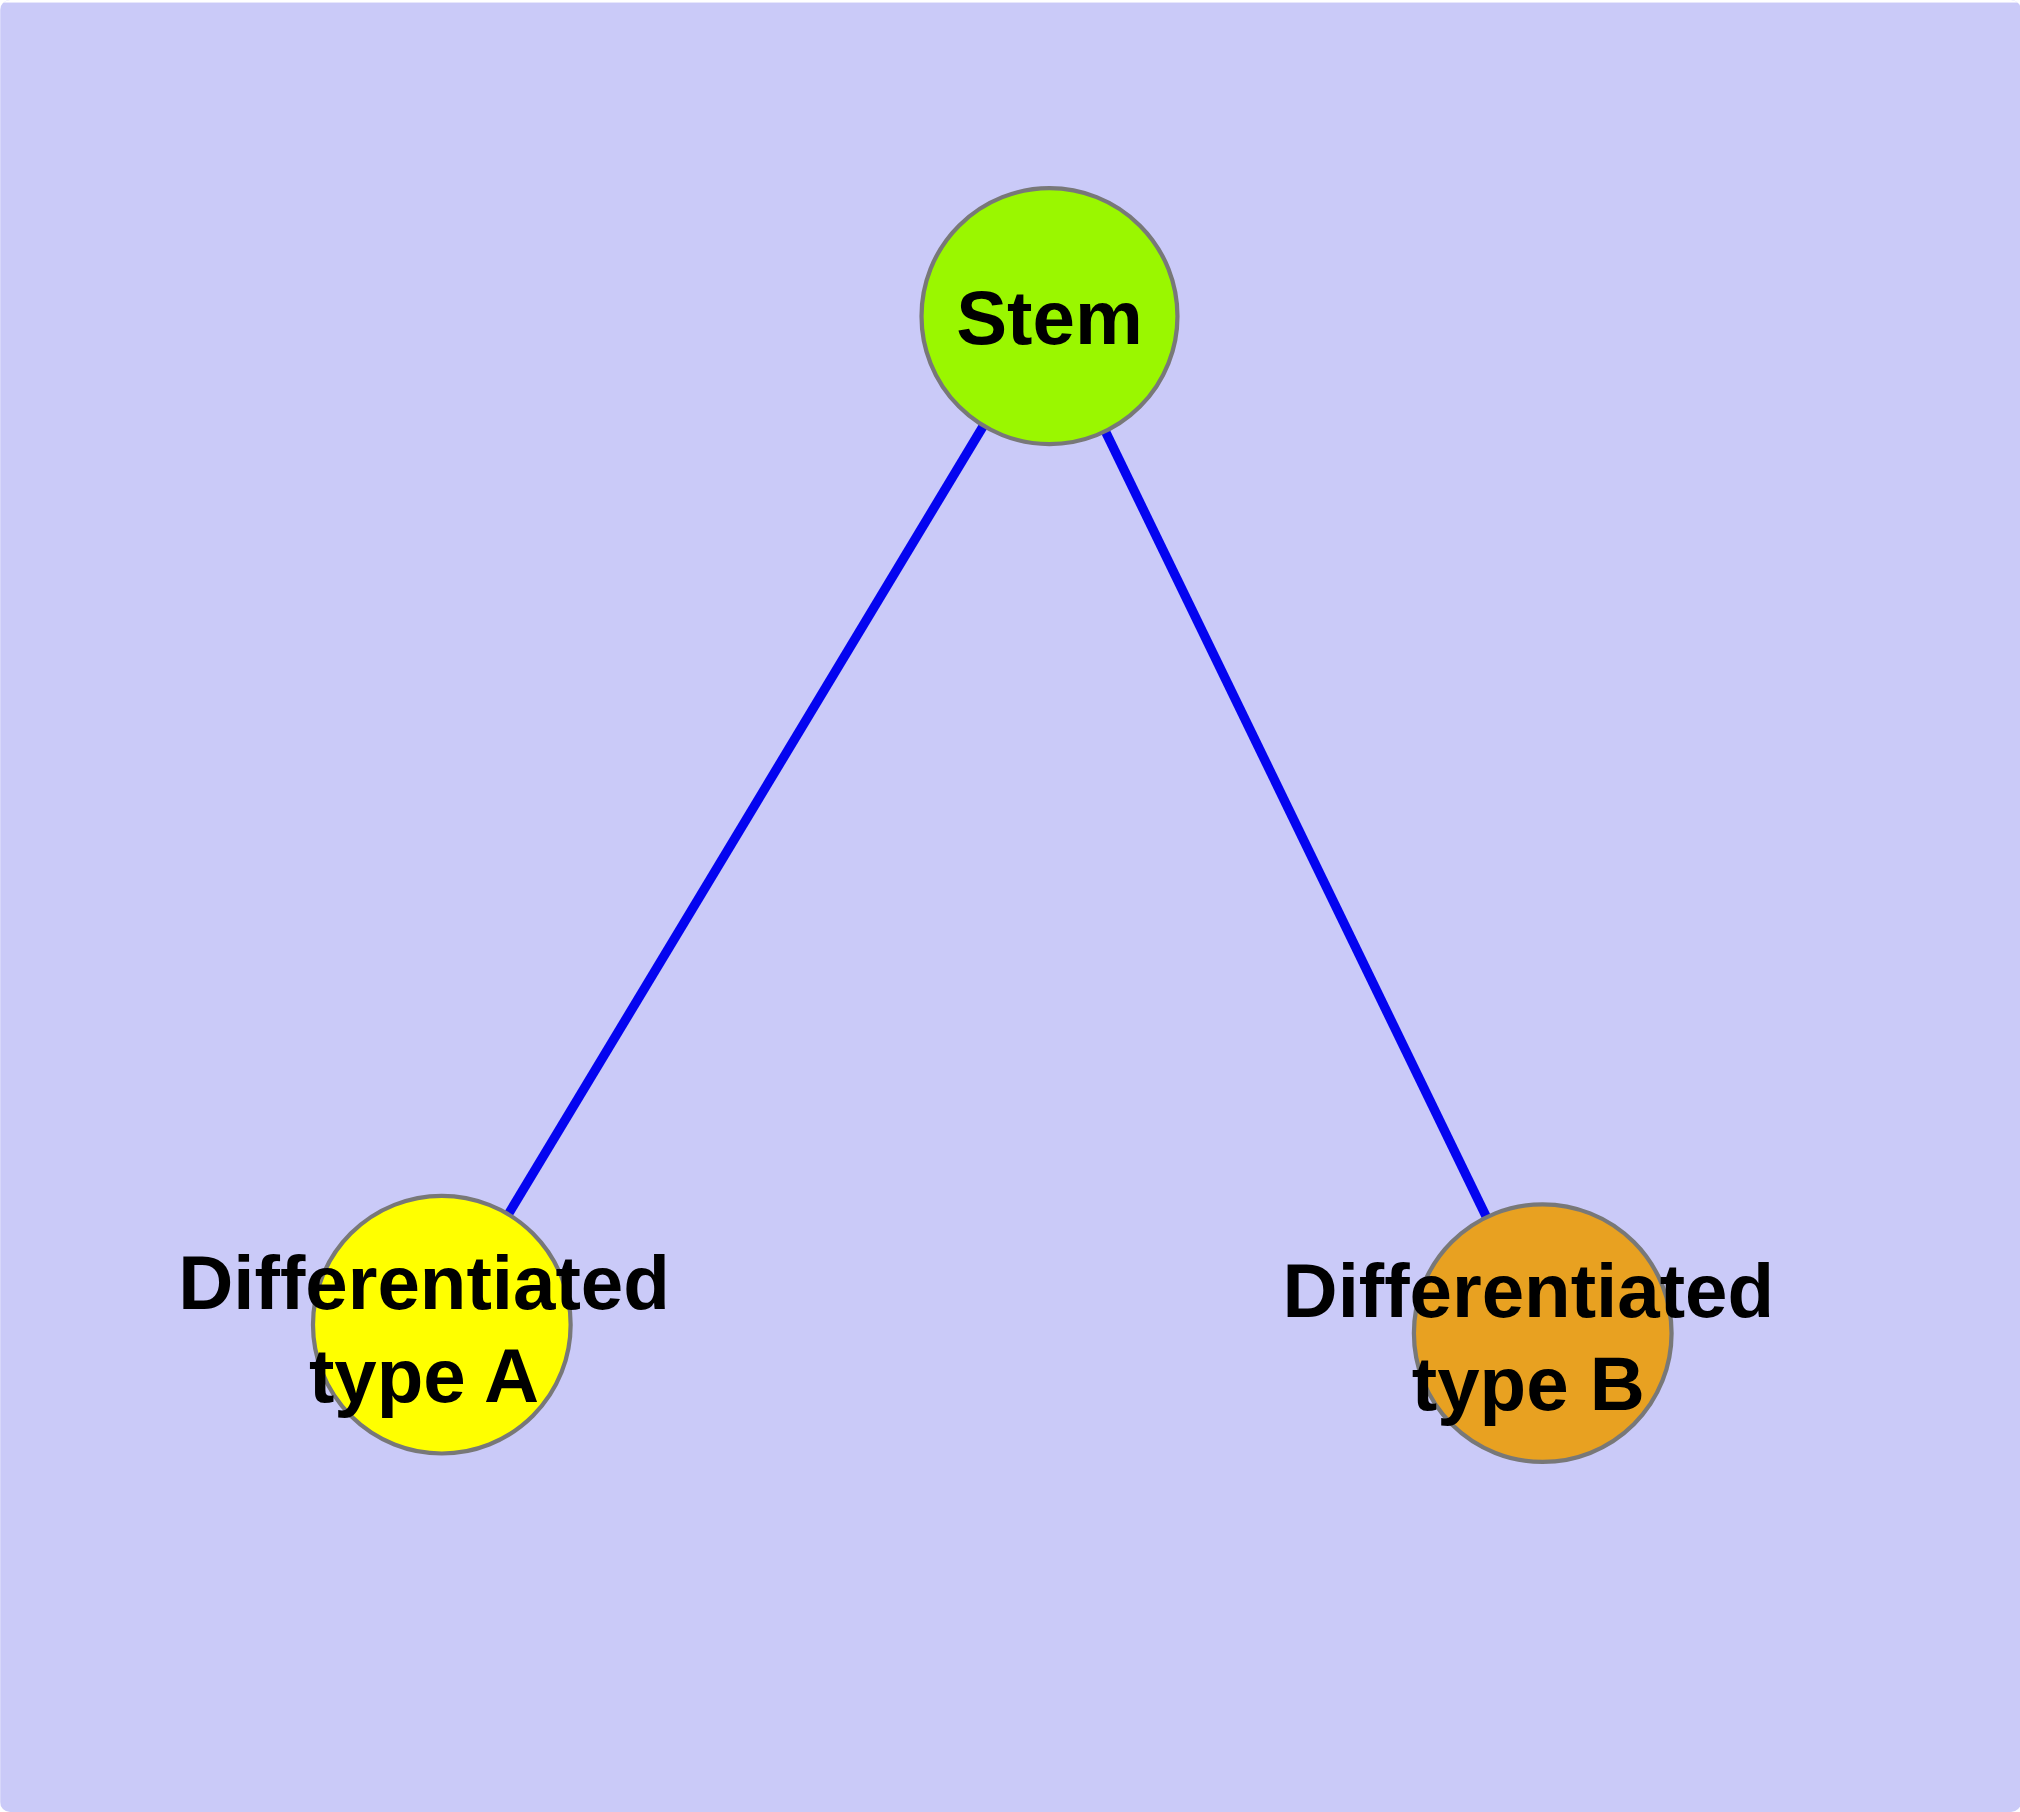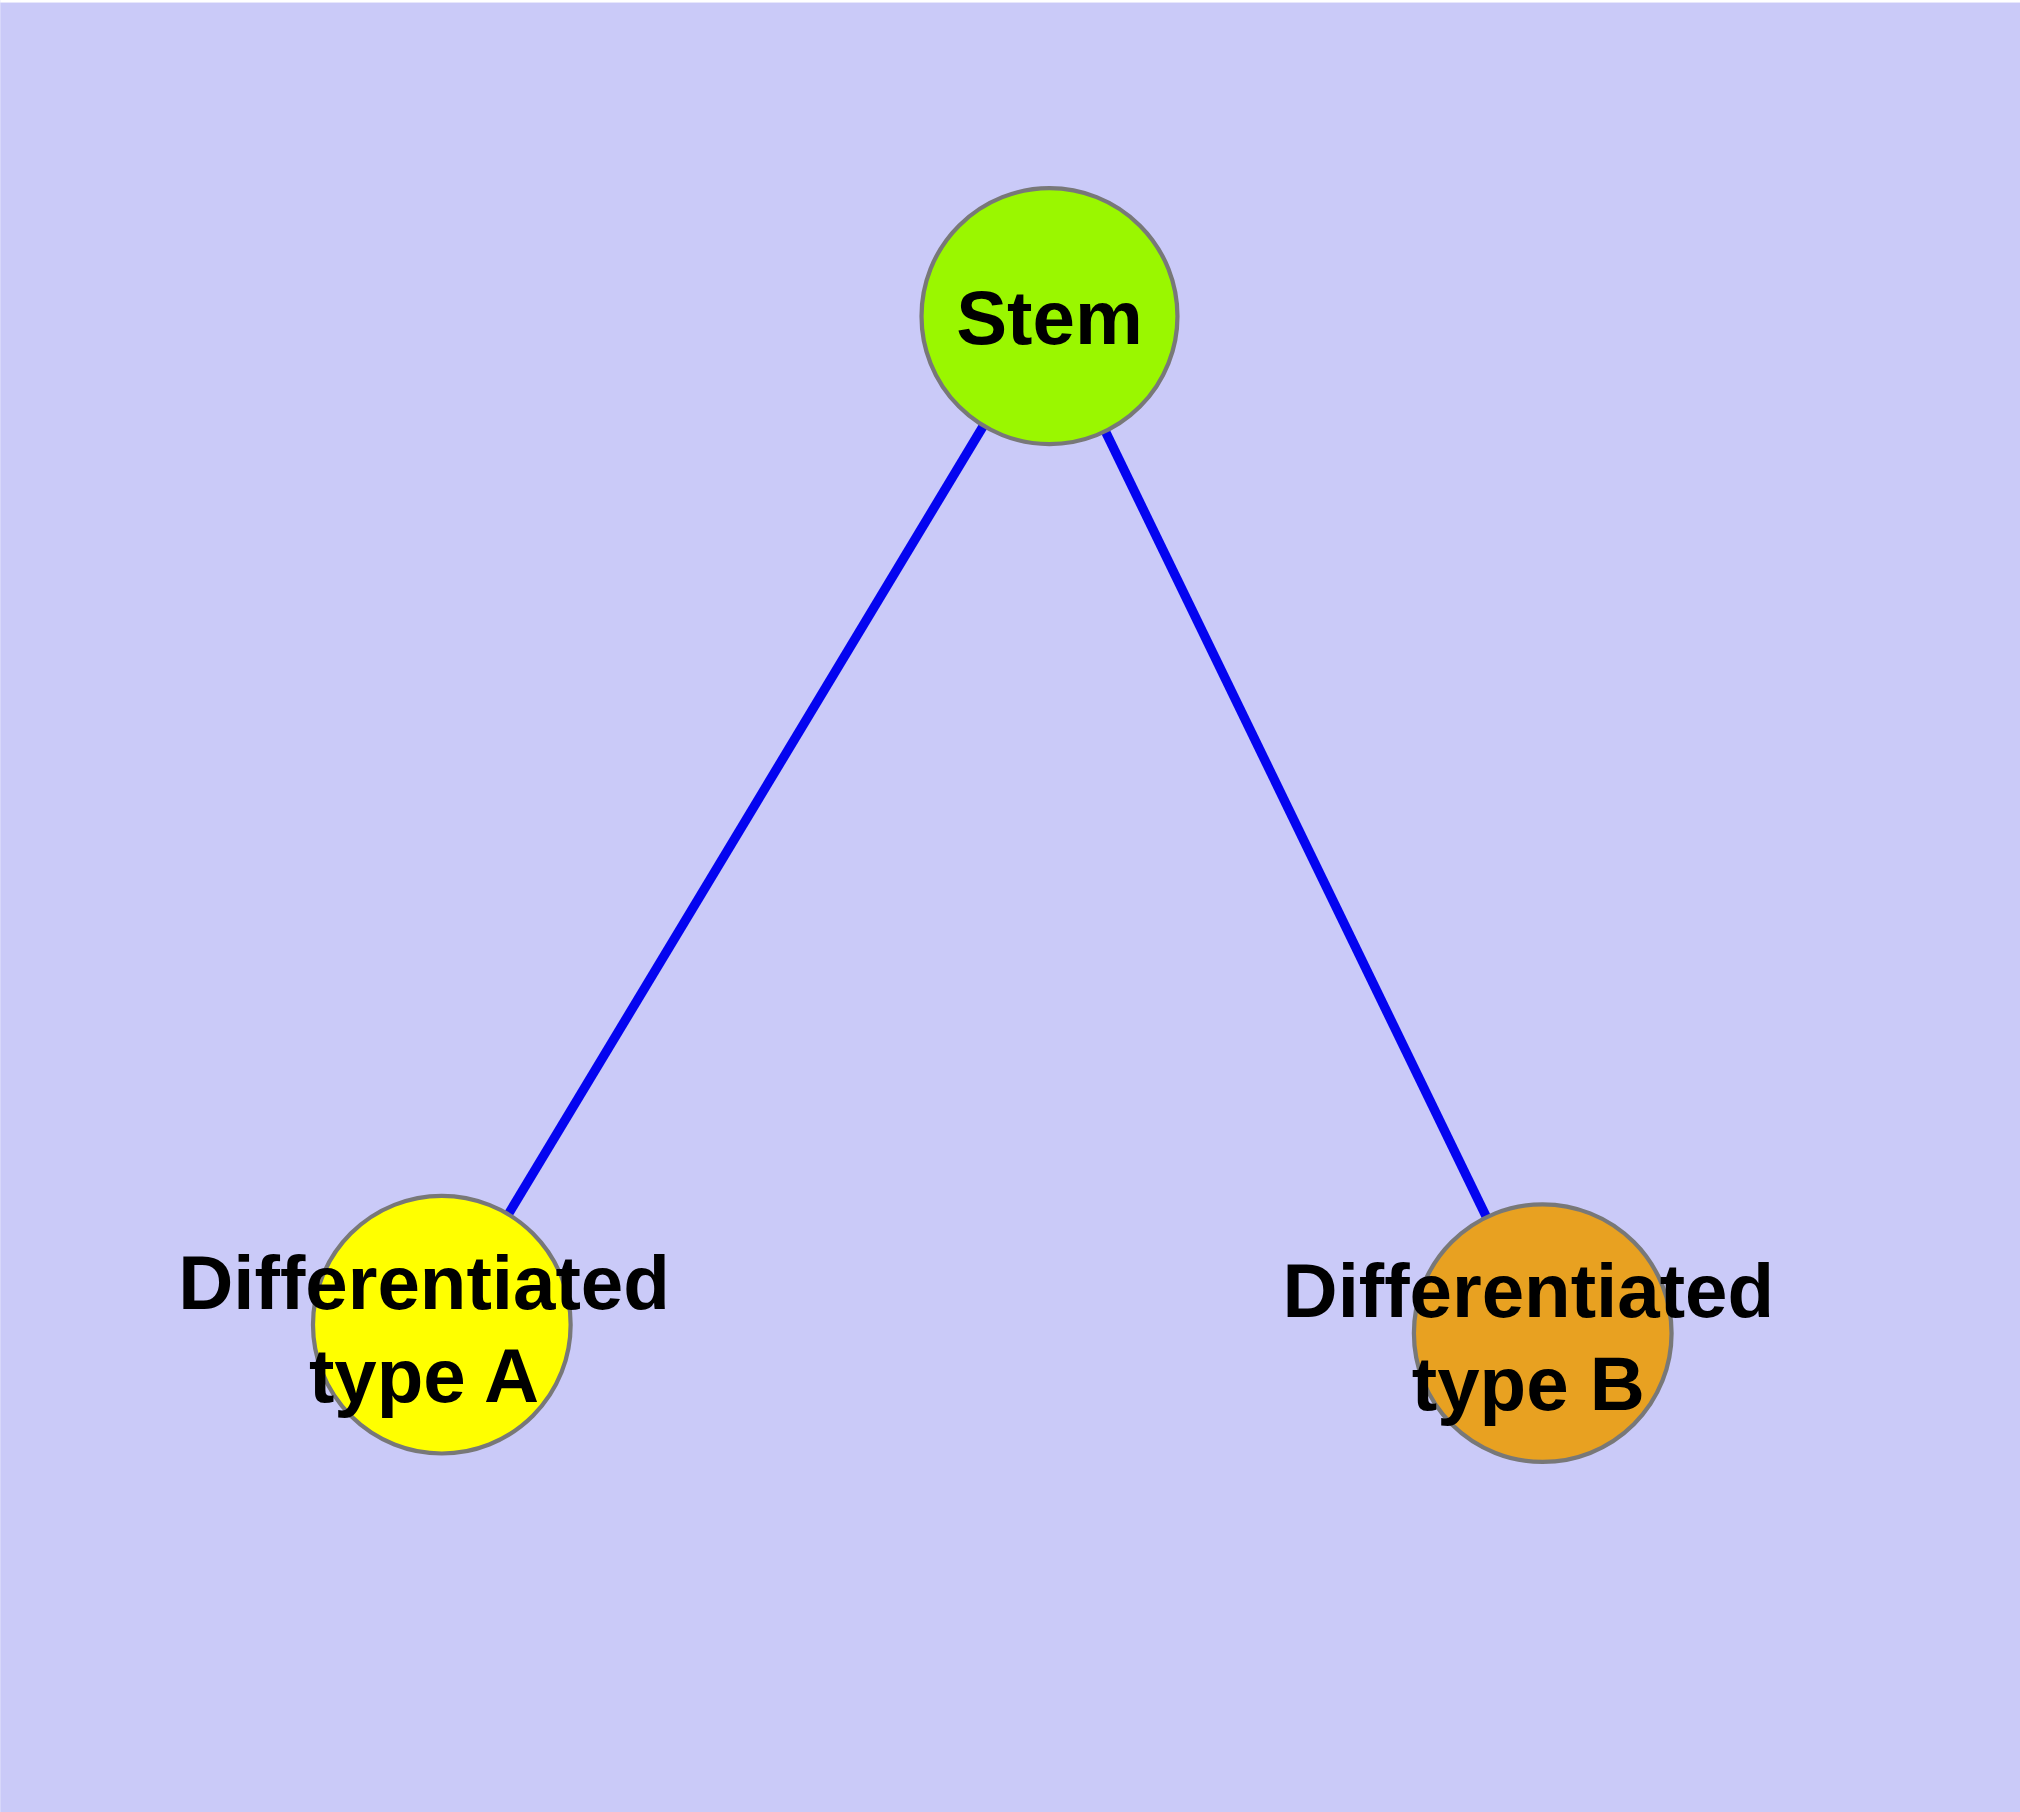"Stem" #stage { border-radius: none -> 10px }
